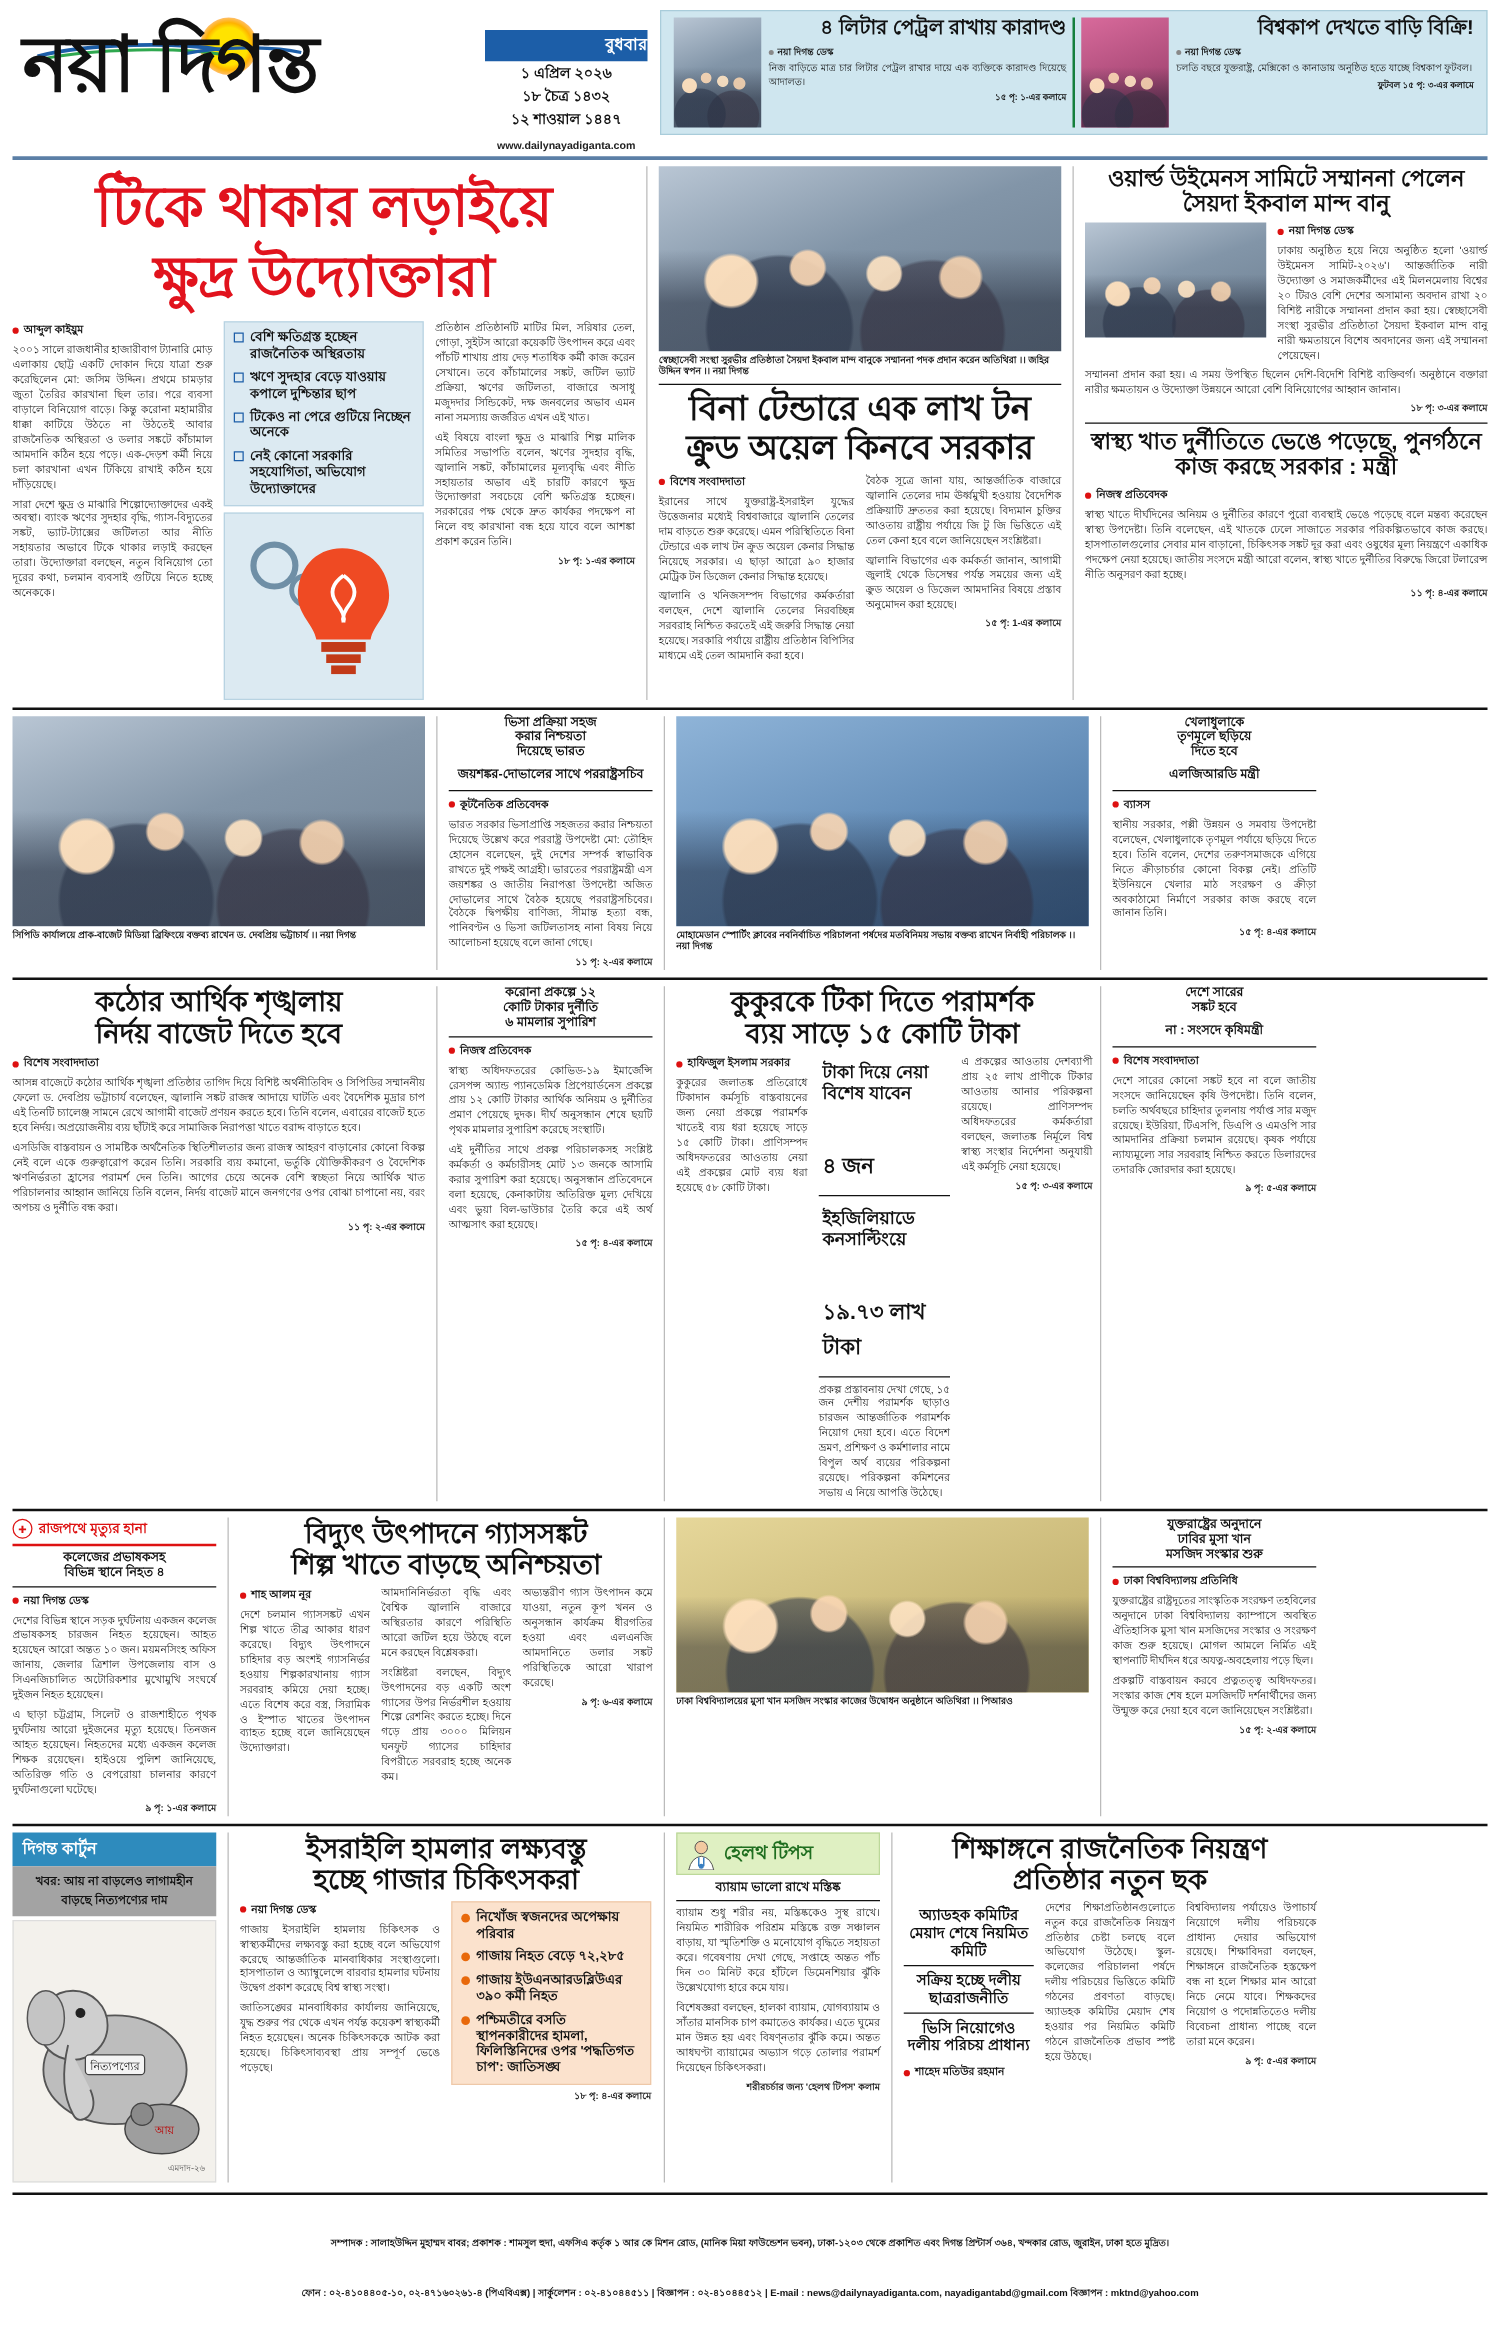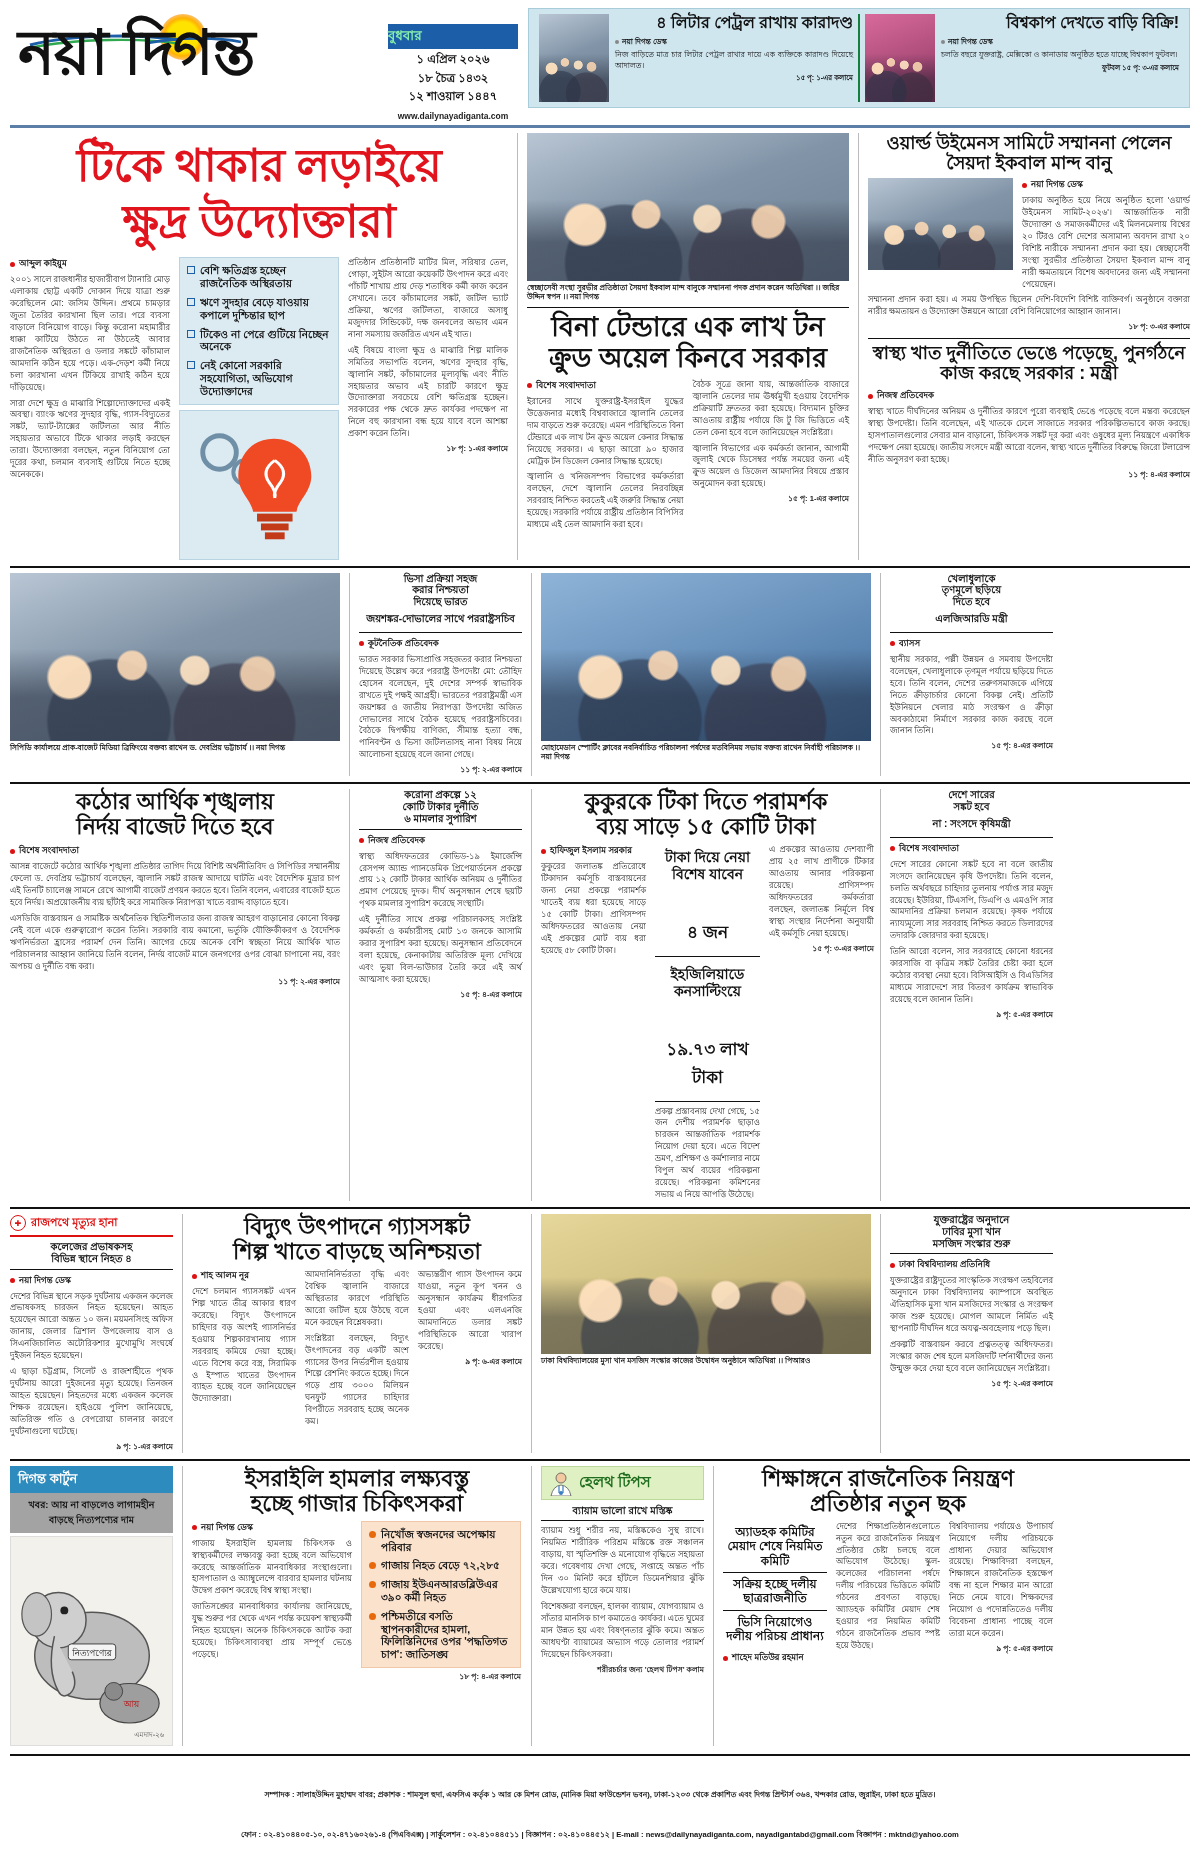"বুধবার" .weekday { color: #86efac -> #ffffff; text-align: left -> right }
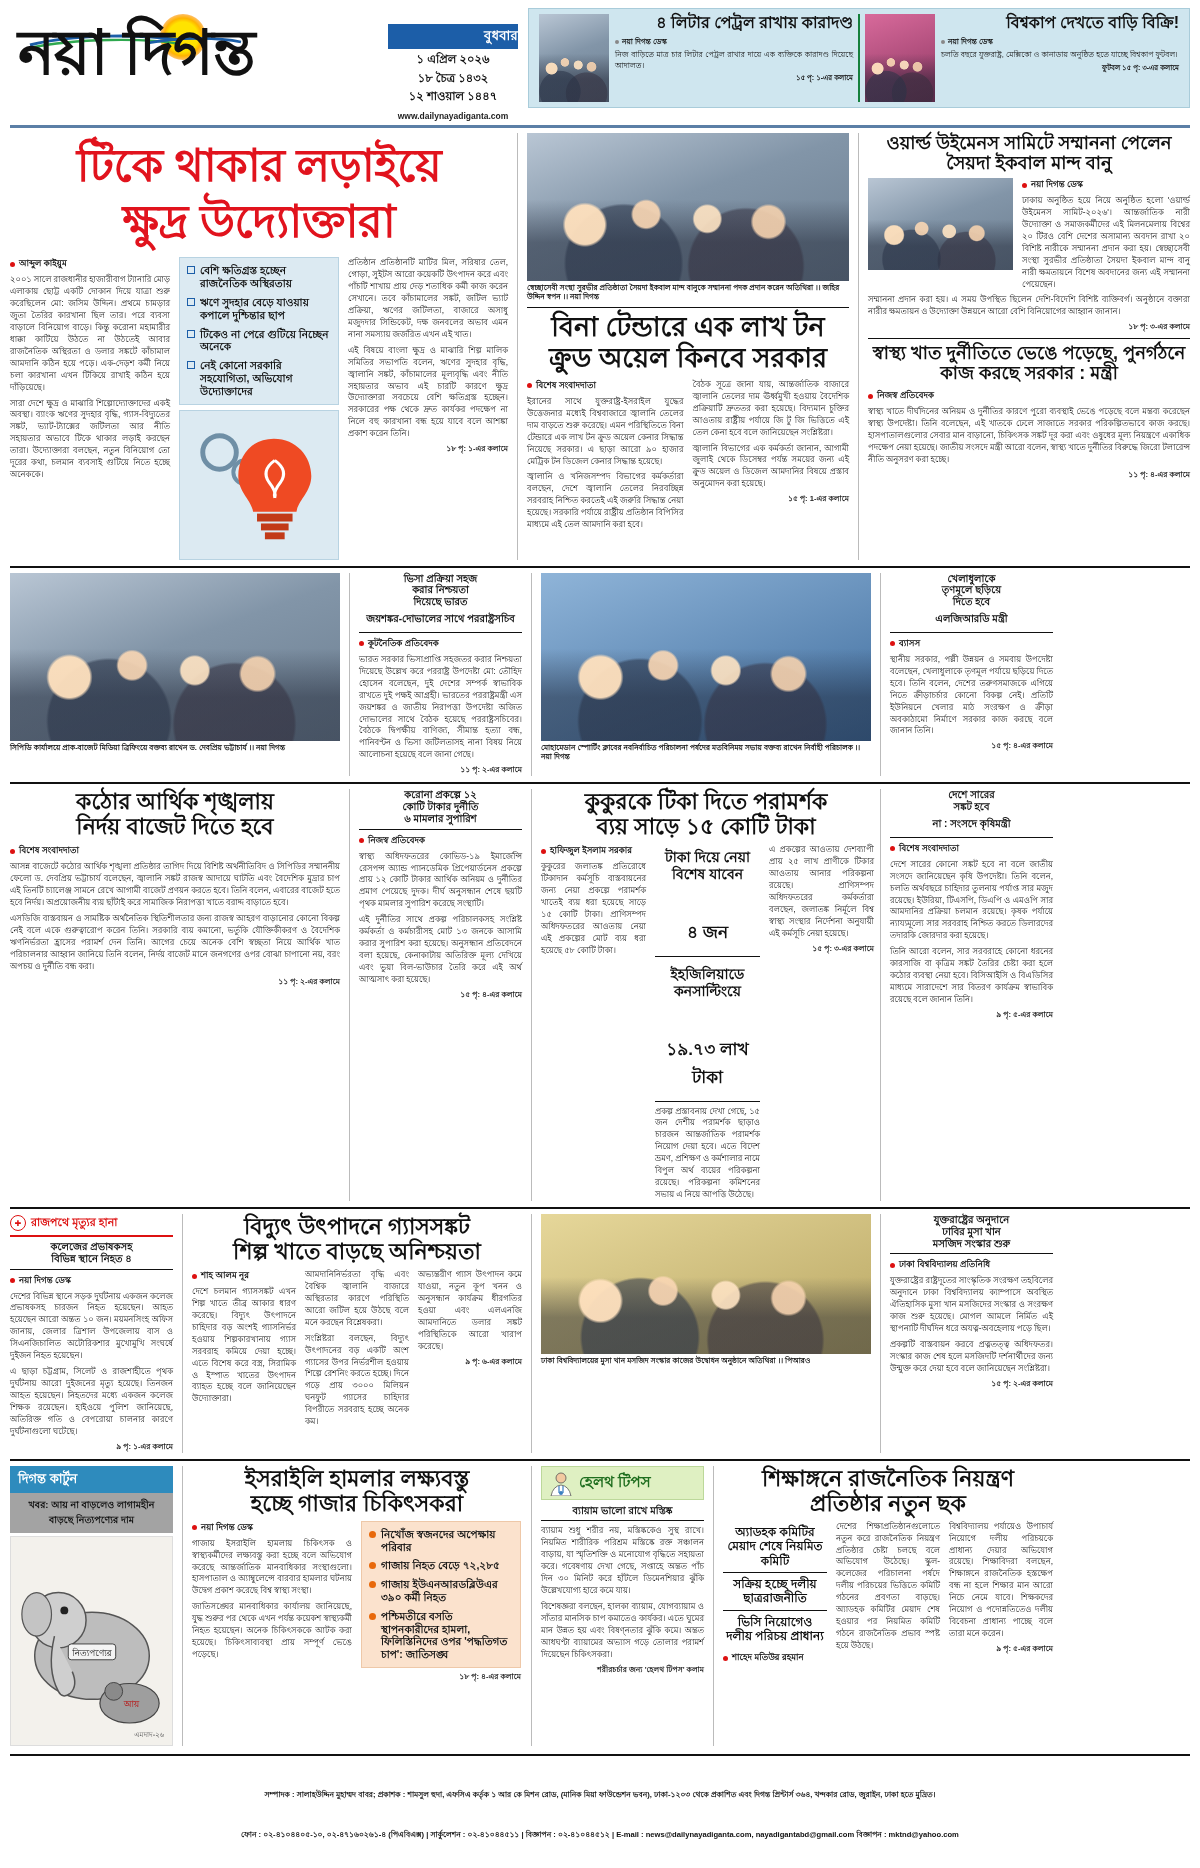"টাকা দিয়ে নেয়া" .inset-box { text-align: center -> left }
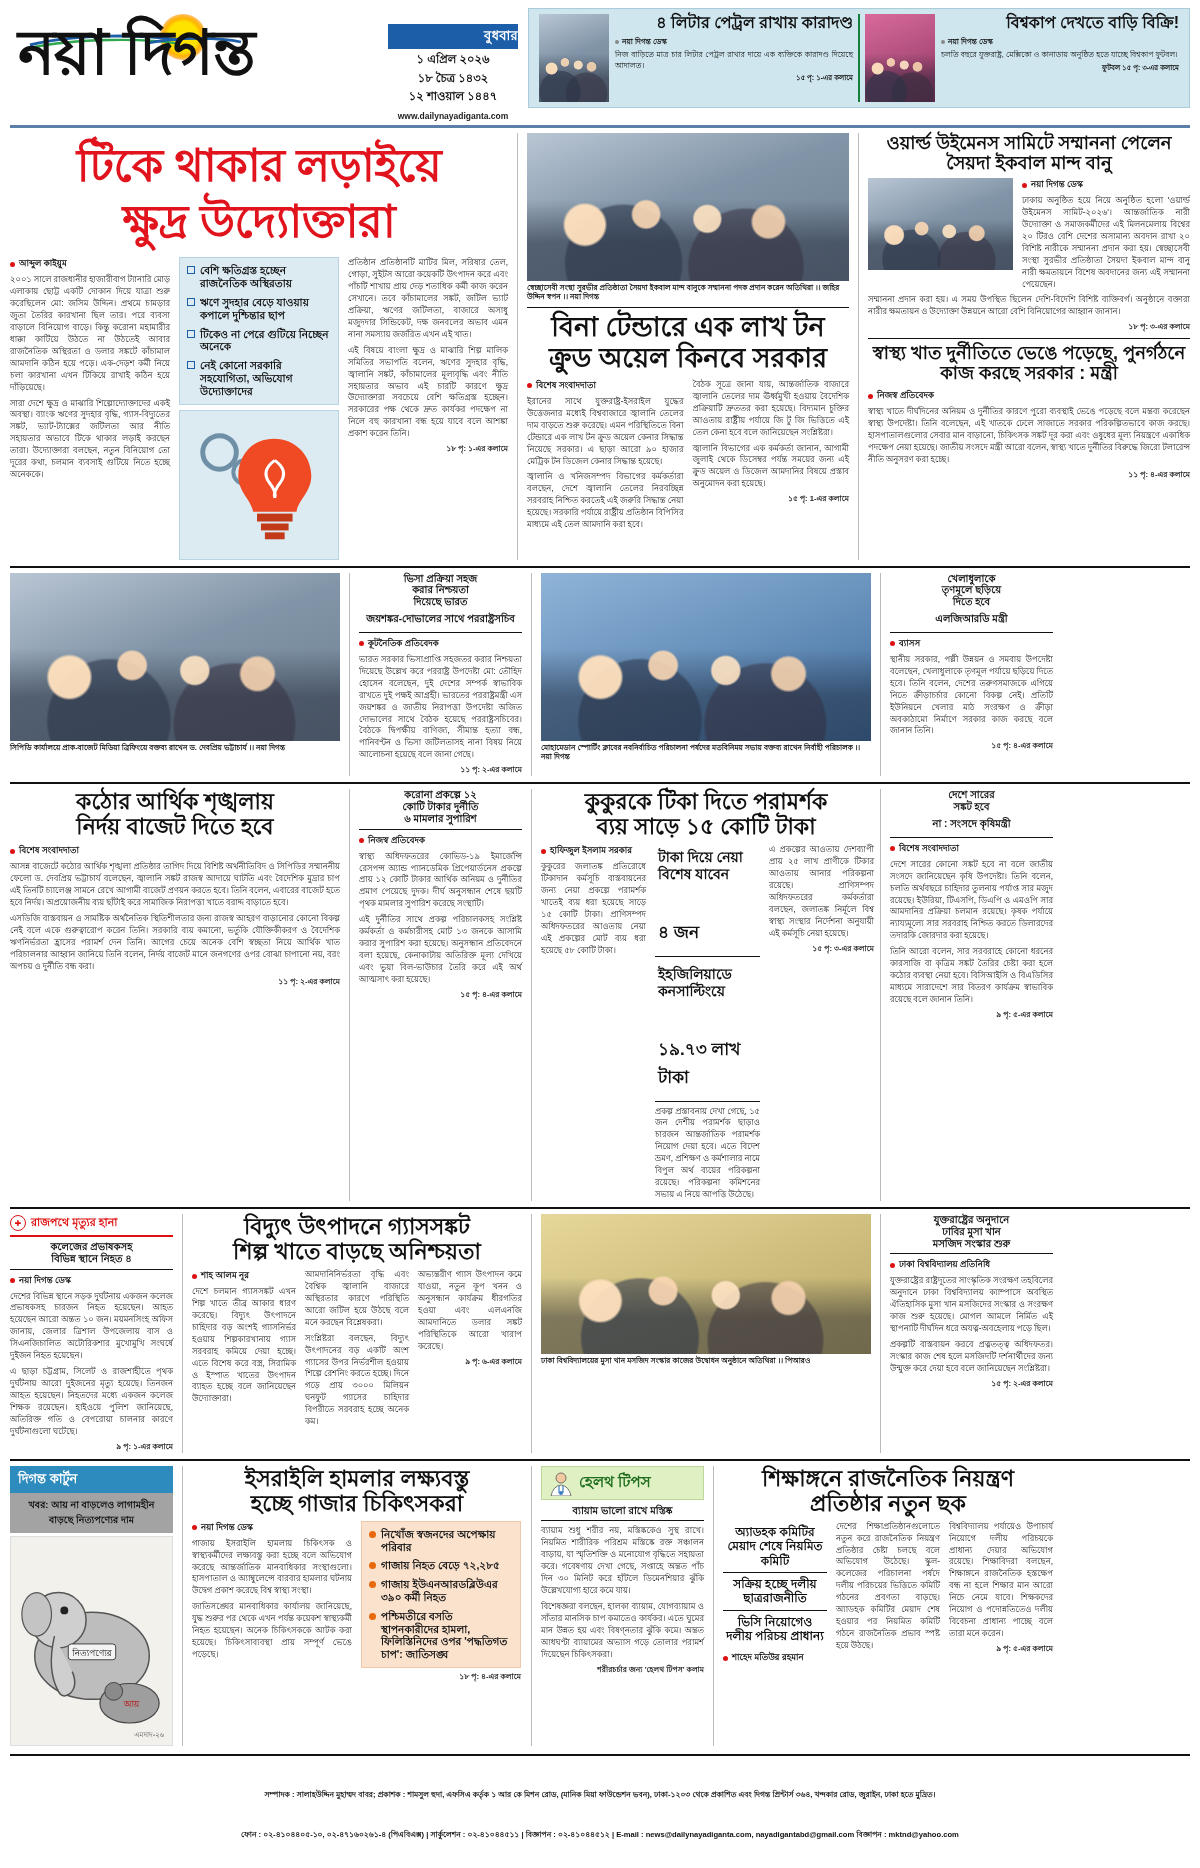"তিনি আরো বলেন, সার সরবরাহে" div.body-text { html: <div>তিনি আরো বলেন, সার সরবরাহে কোনো ধরনের কারসাজি বা কৃত্রিম সঙ্কট তৈরির চেষ্টা করা হলে কঠোর ব্যবস্থা নেয়া হবে। বিসিআইসি ও বিএডিসির মাধ্যমে সারাদেশে সার বিতরণ কার্যক্রম স্বাভাবিক রয়েছে বলে জানান তিনি।</div> -> none }
